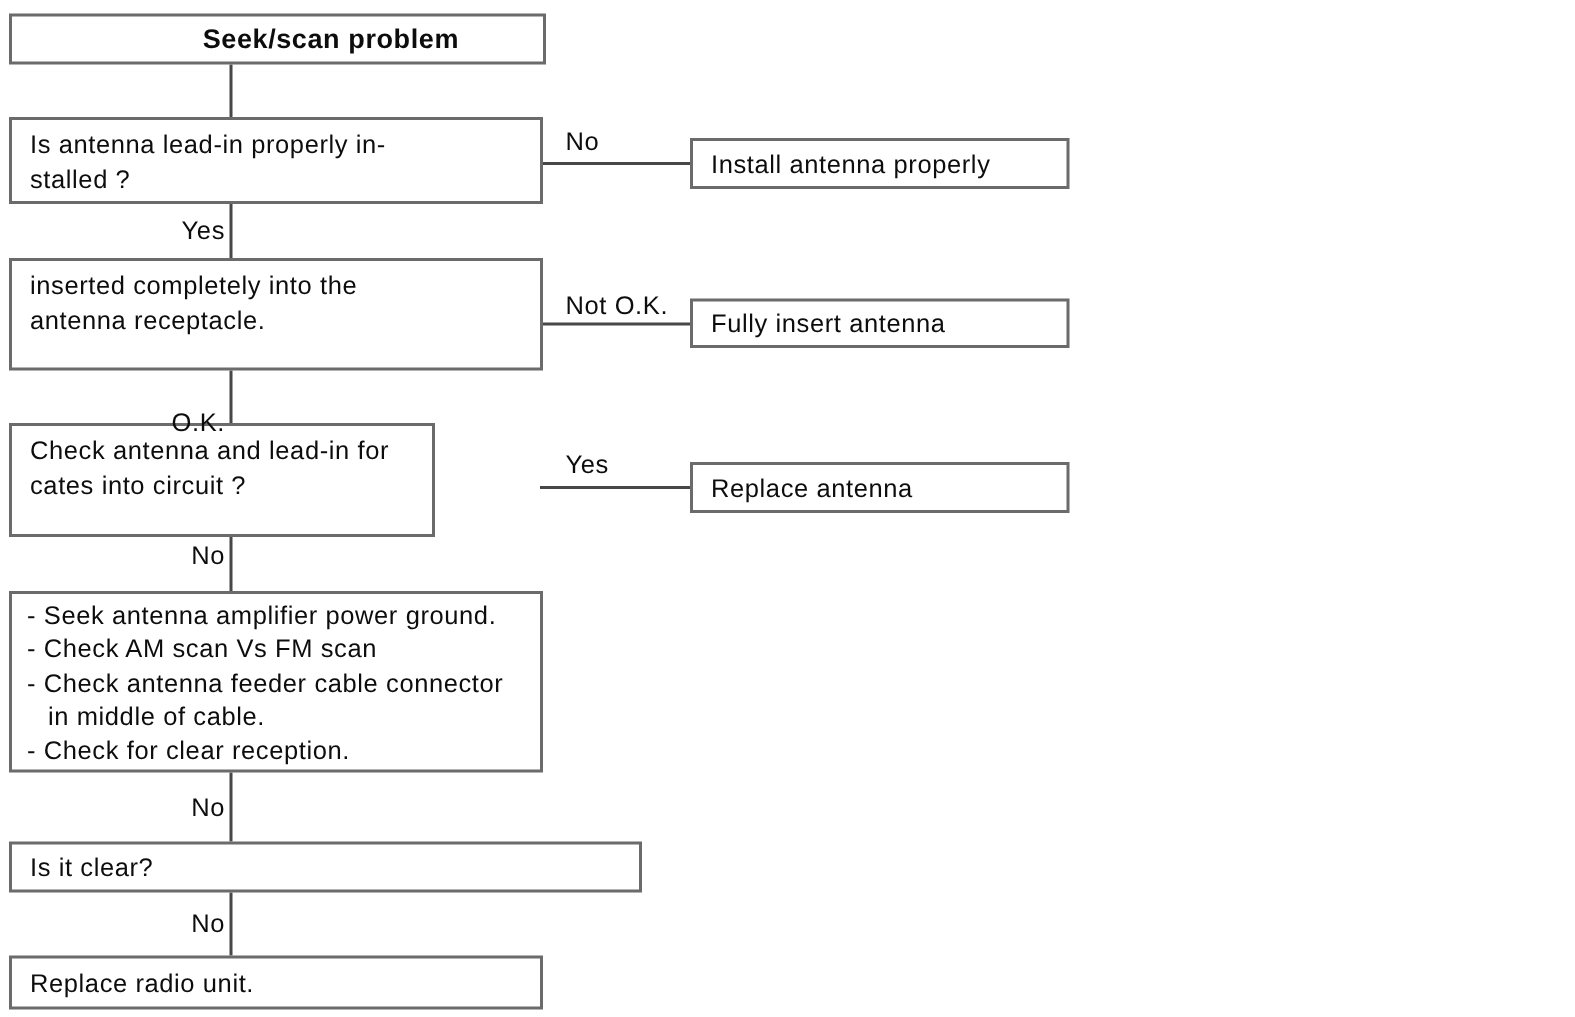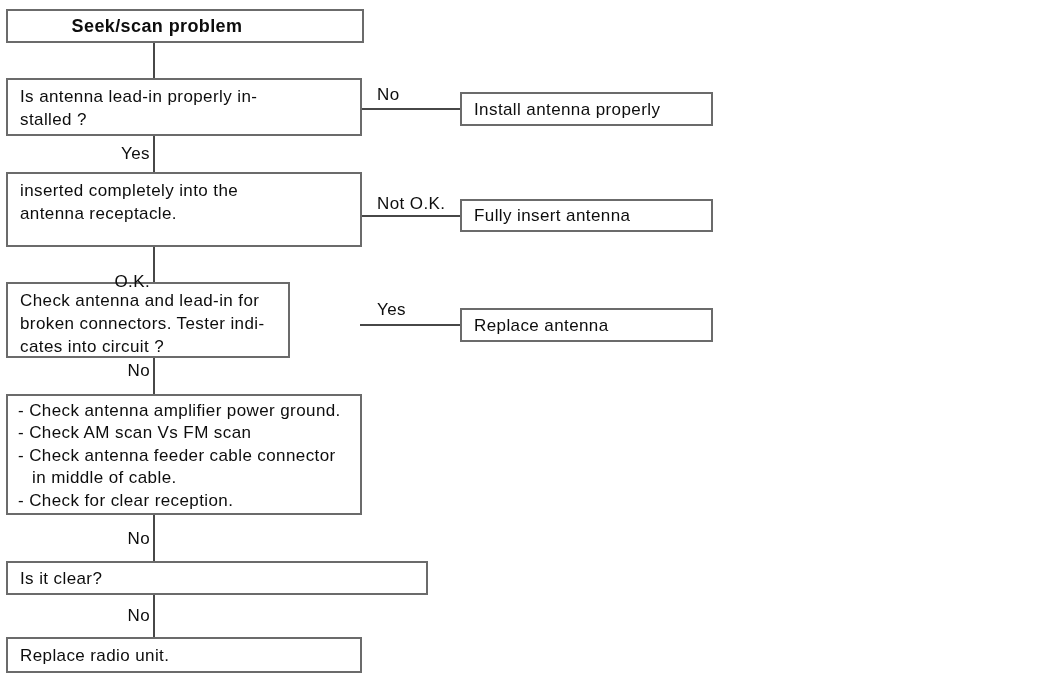"Seek/scan problem" .title-box { justify-content: center -> flex-end }
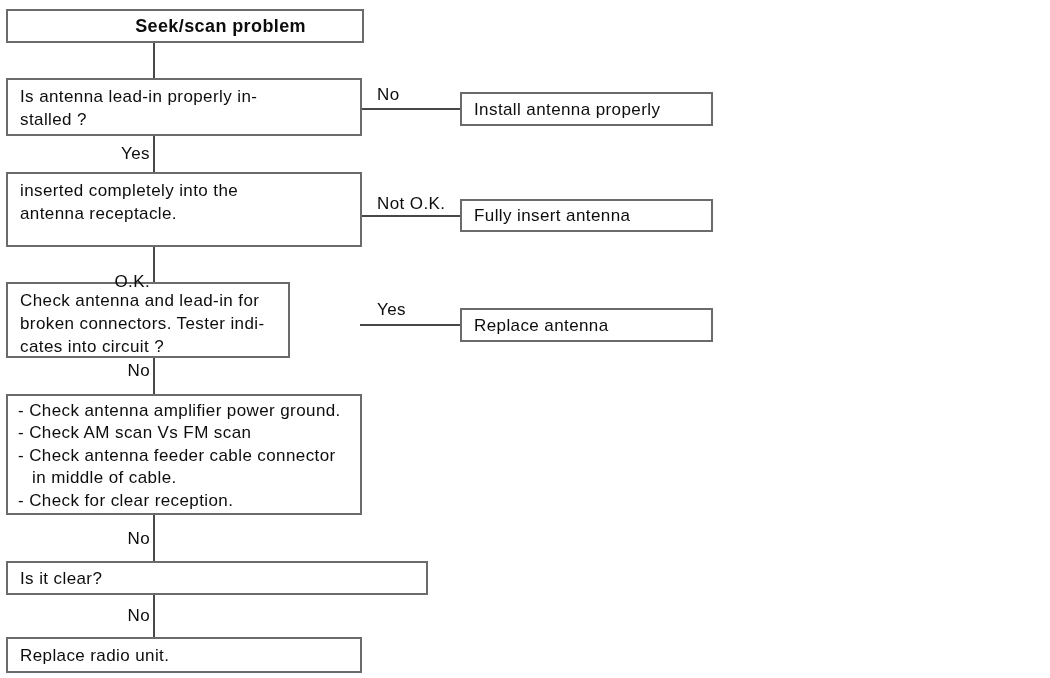"broken connectors. Tester indi-" div.tline { html: <div>broken connectors. Tester indi-</div> -> none }
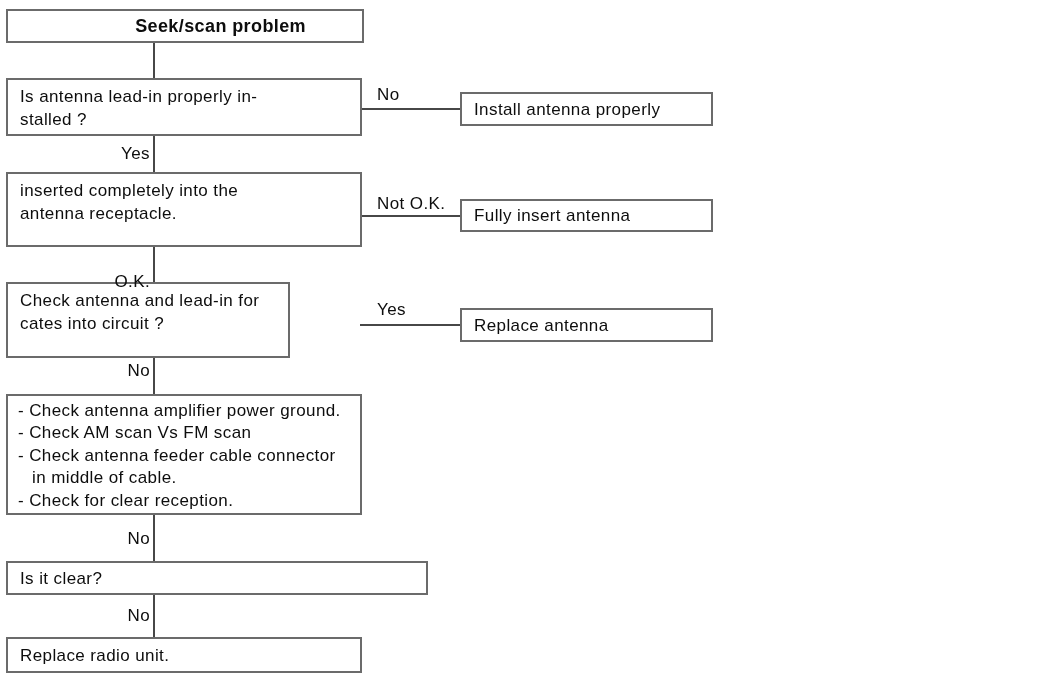"- Check antenna amplifier power" div.tline { text: Check -> Seek }
